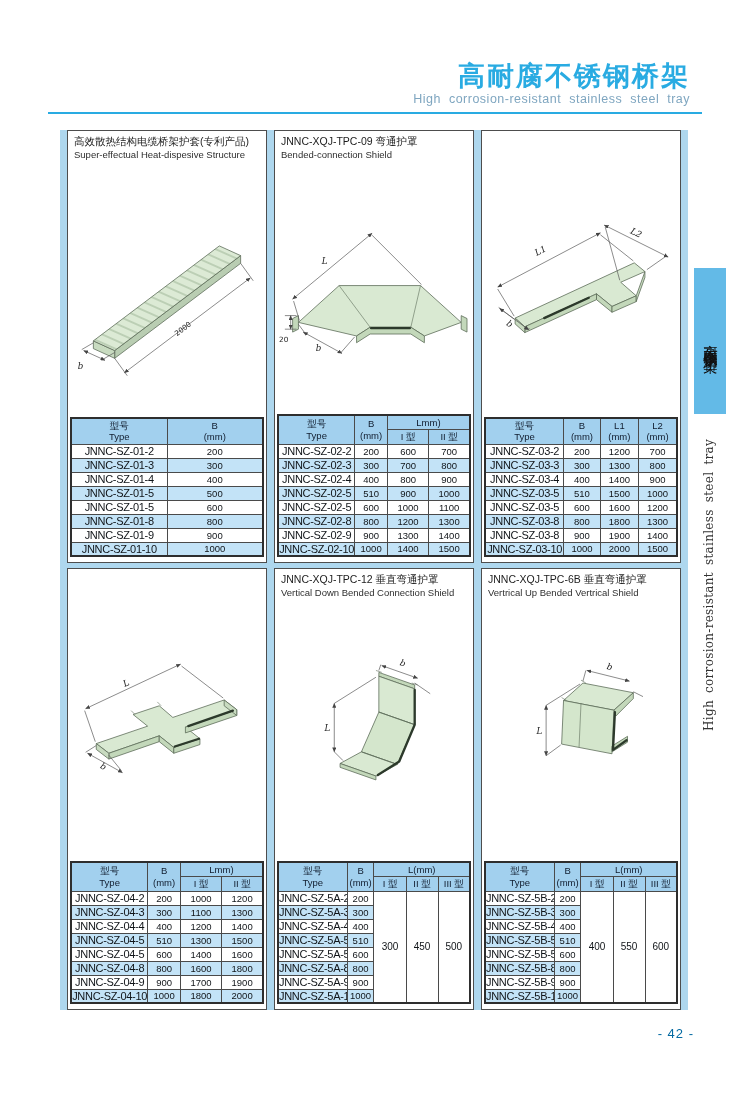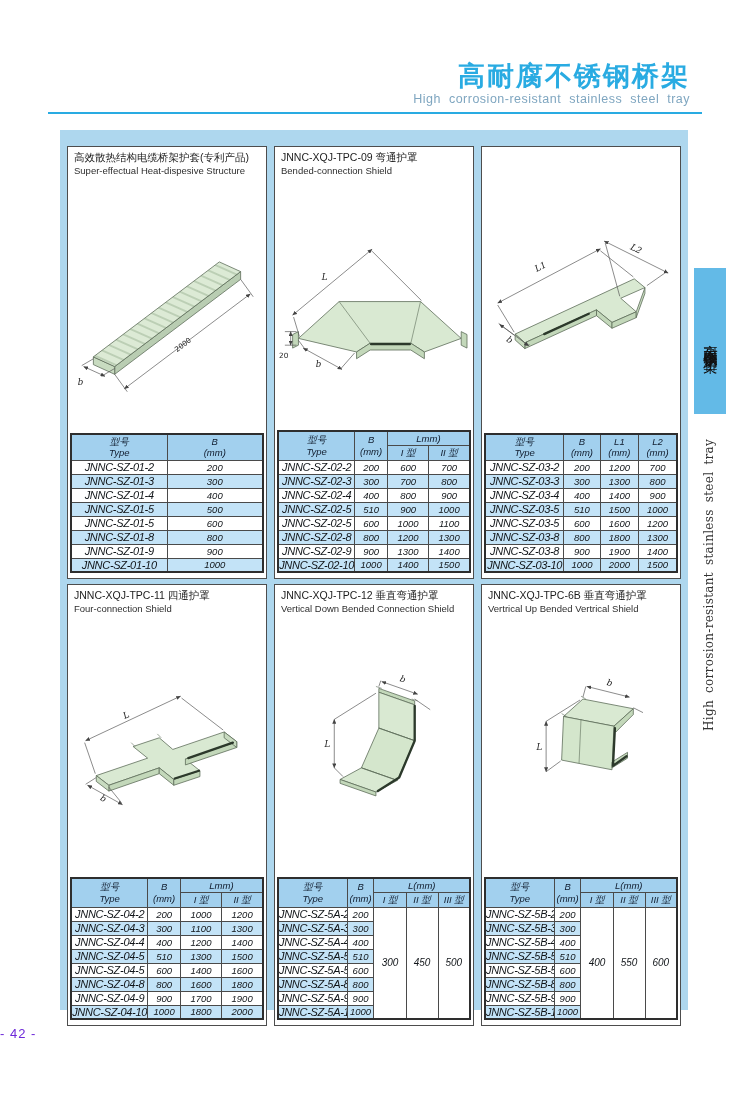"高效散热结构电缆桥架护套(专利产品)" .grid { padding: 16px 7px -> 0 7px }
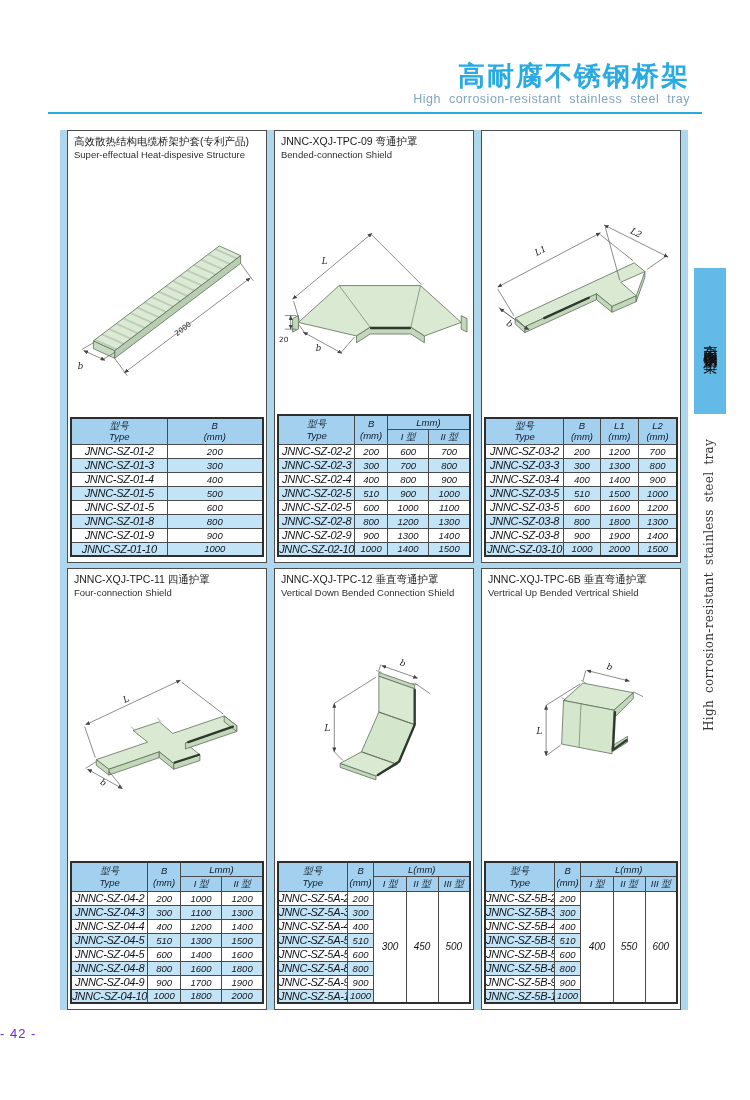"型号" .twrap { font-style: italic -> none }
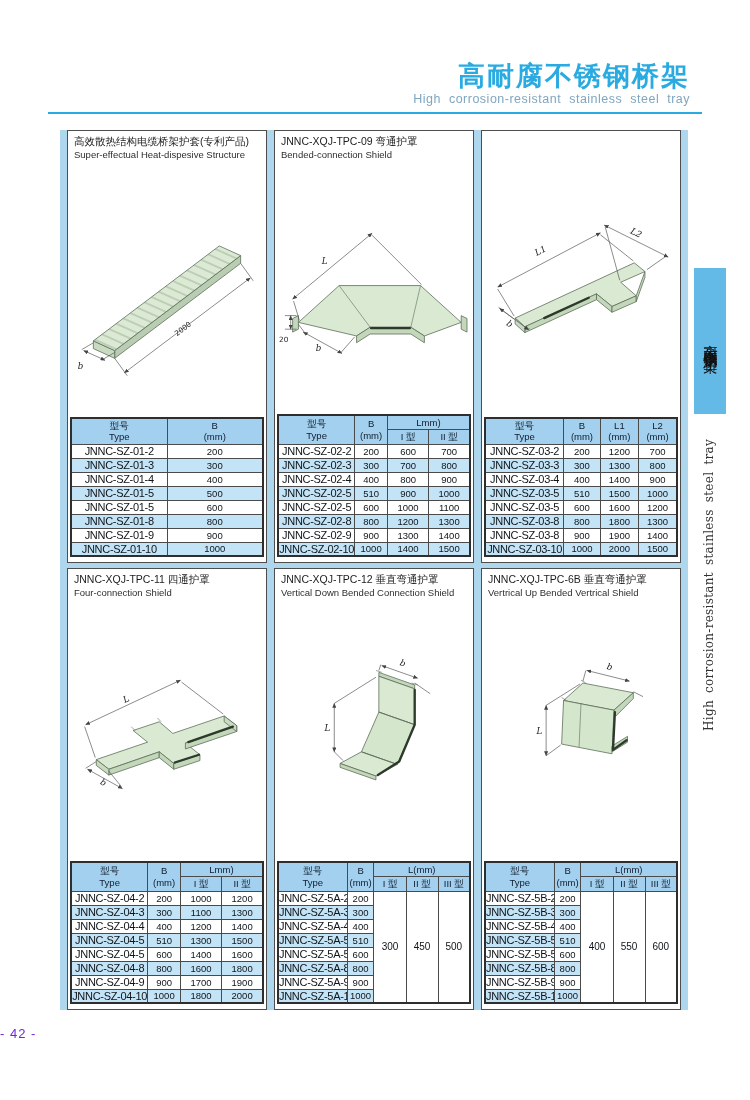"JNNC-XQJ-TPC-11 四通护罩" div.ptitle { html: <div> <div>JNNC-XQJ-TPC-11 四通护罩</div> <div>Four-connection Shield</div> </div> -> none }
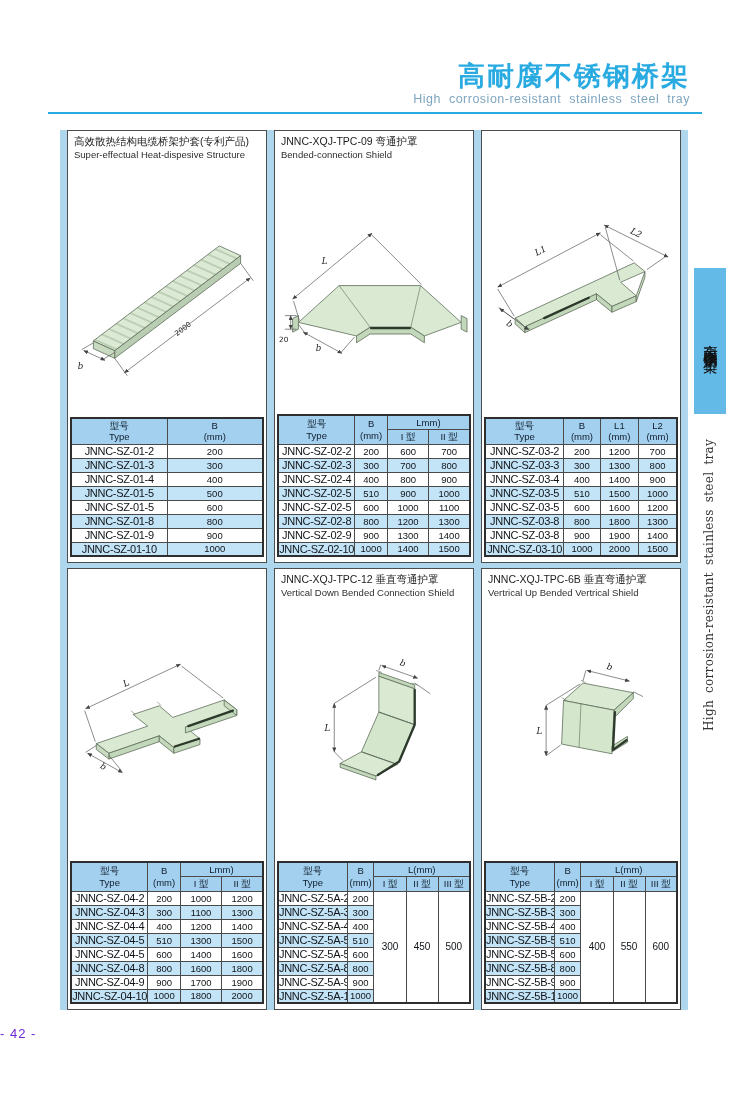"- 42 -" .footer { color: #6d28d9 -> #0369a1; text-align: left -> right }
